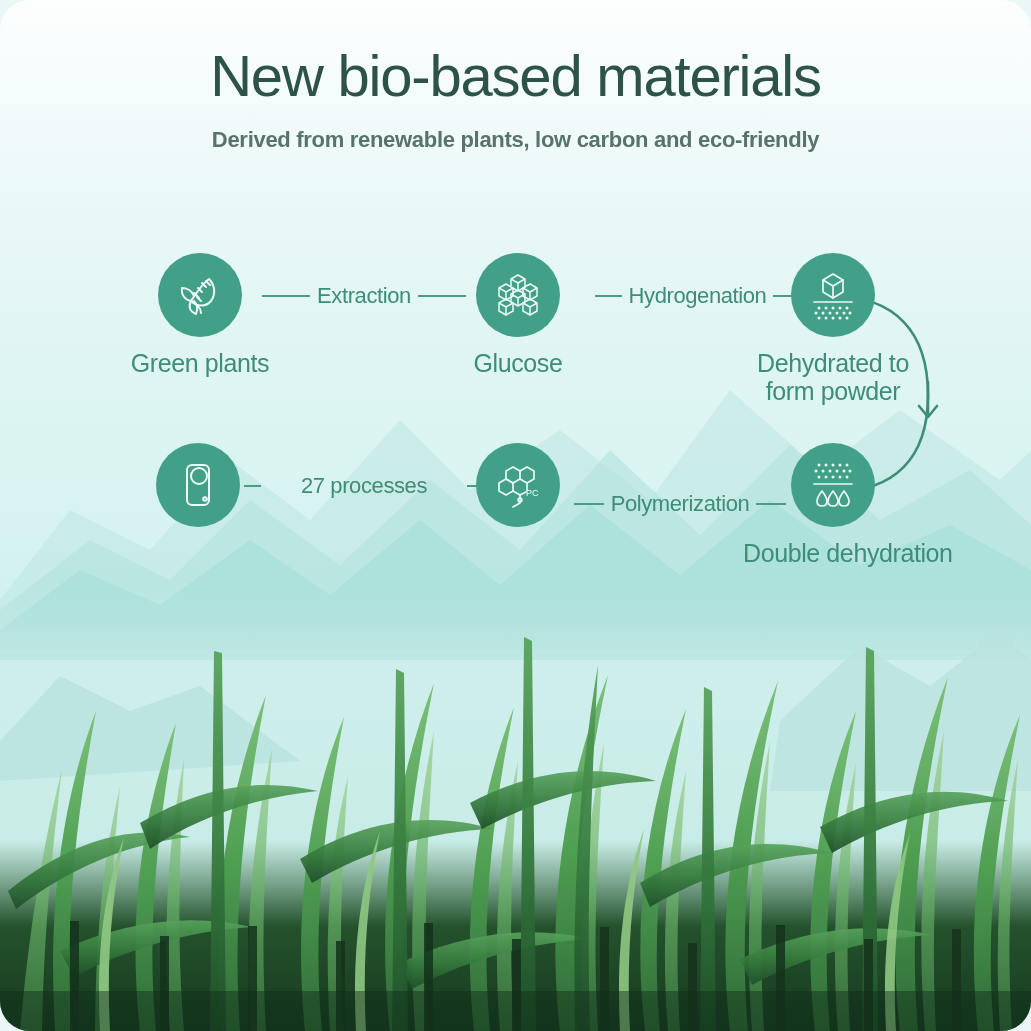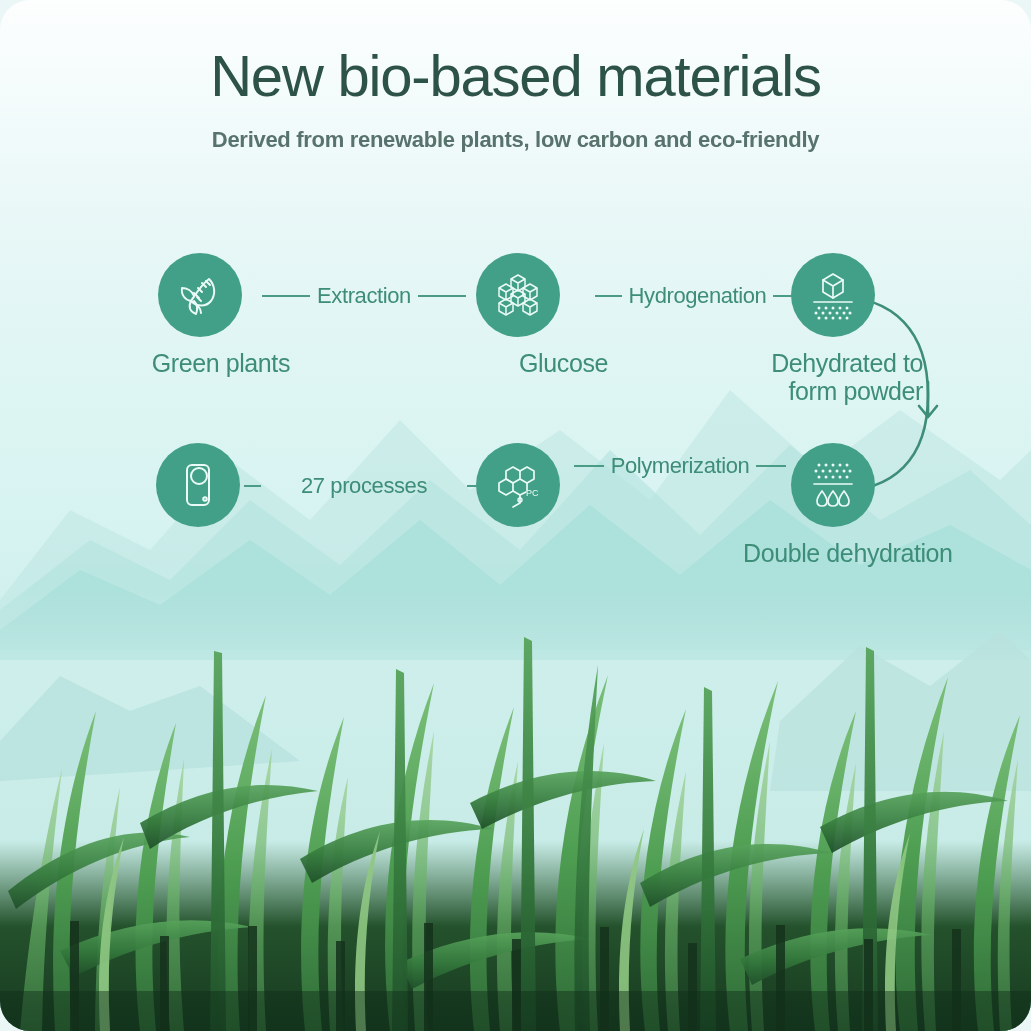"Green plants" .node { text-align: right -> center }
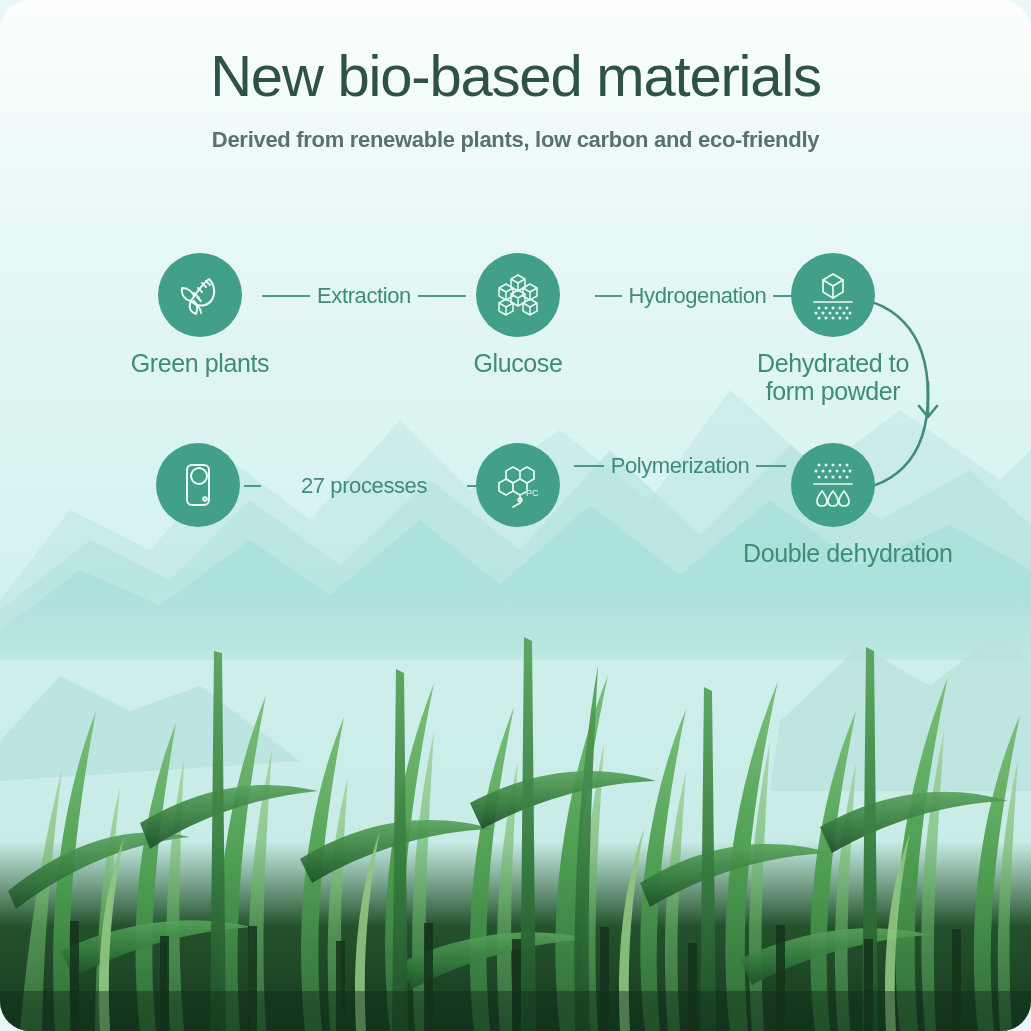"Polymerization" #conn-polymerization { top: 451px -> 489px }
